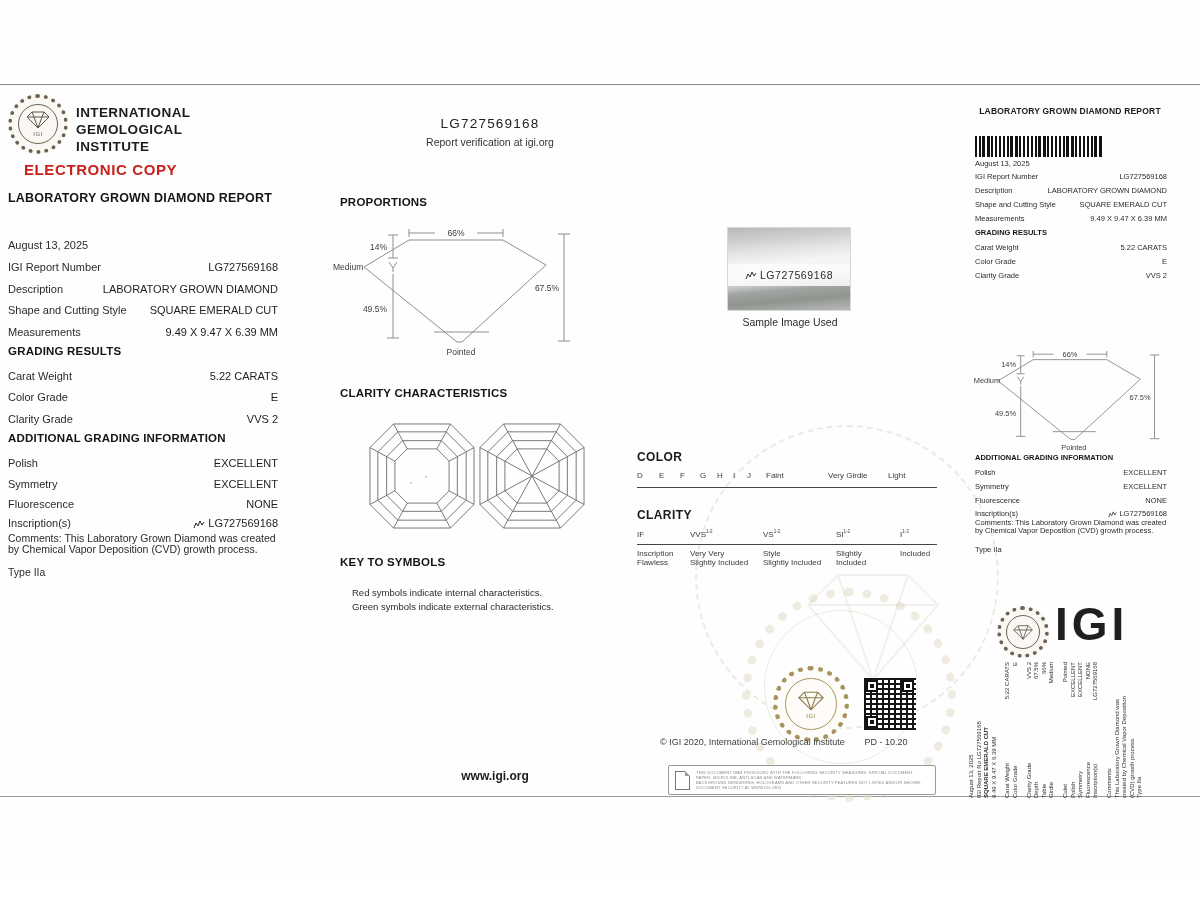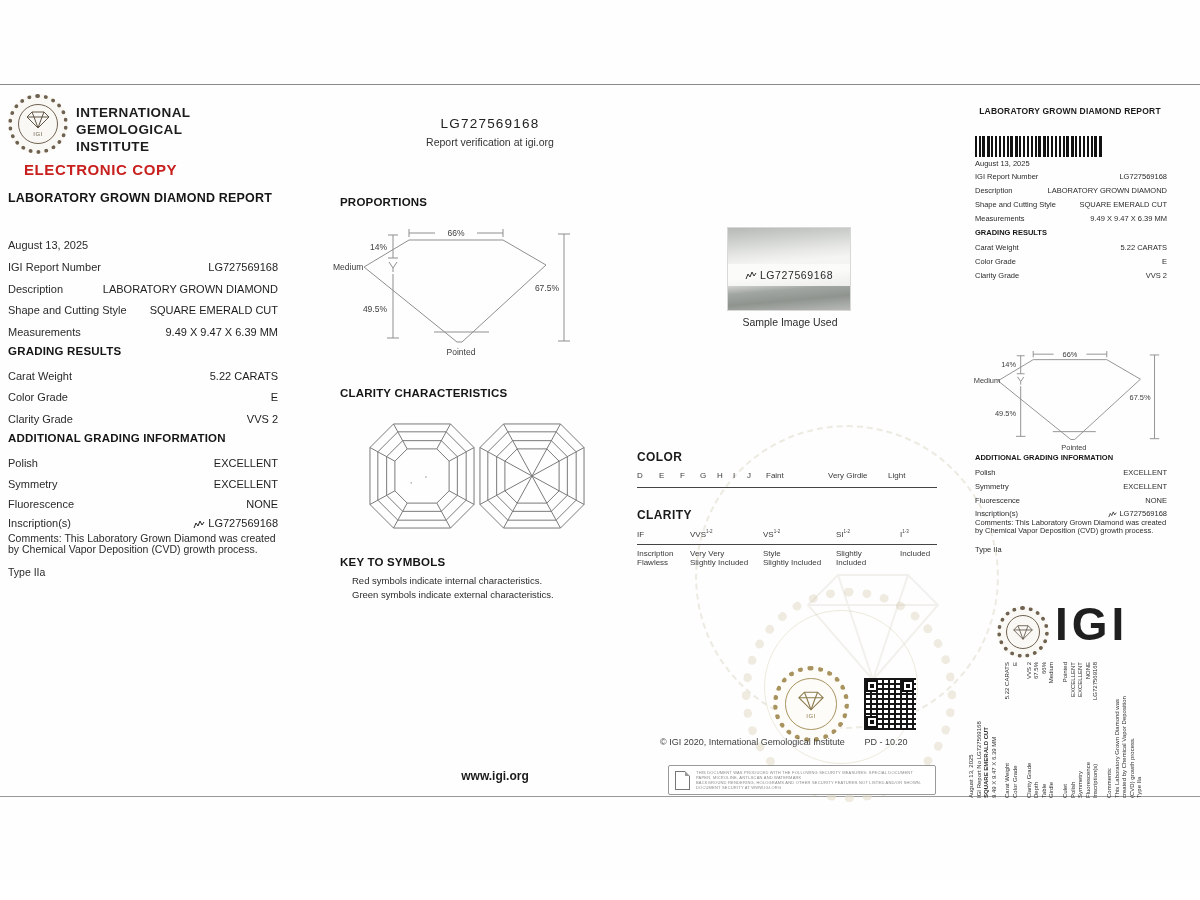"Red symbols indicate internal" .key-line { margin-top: none -> 12px }
